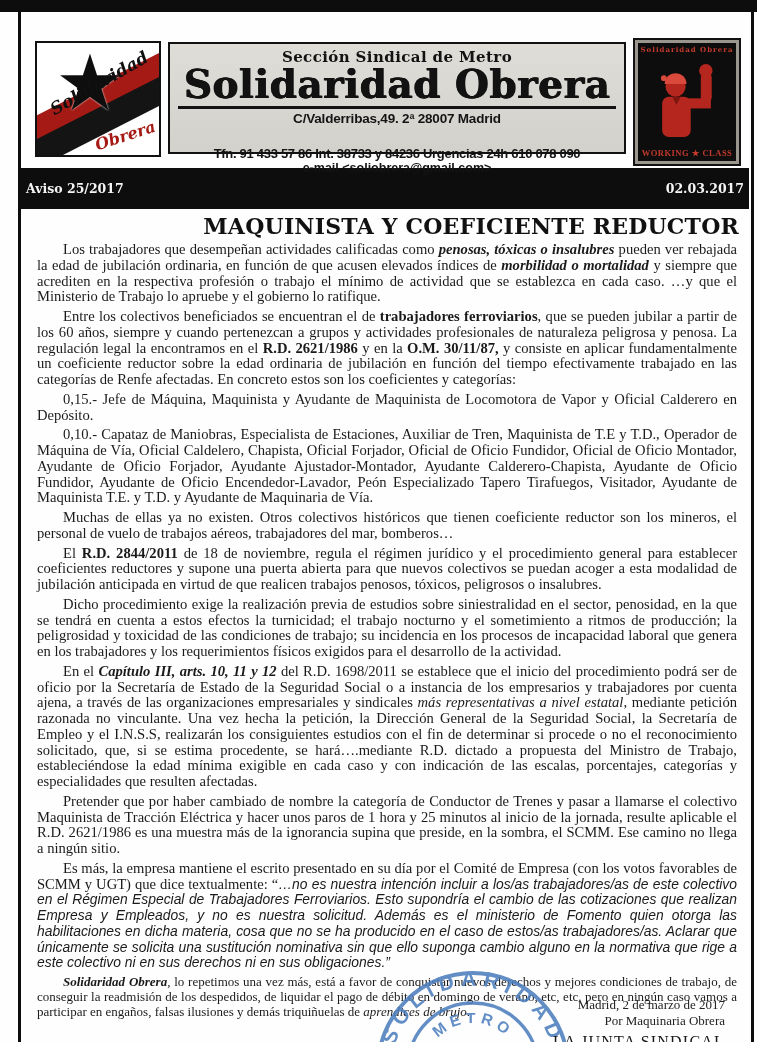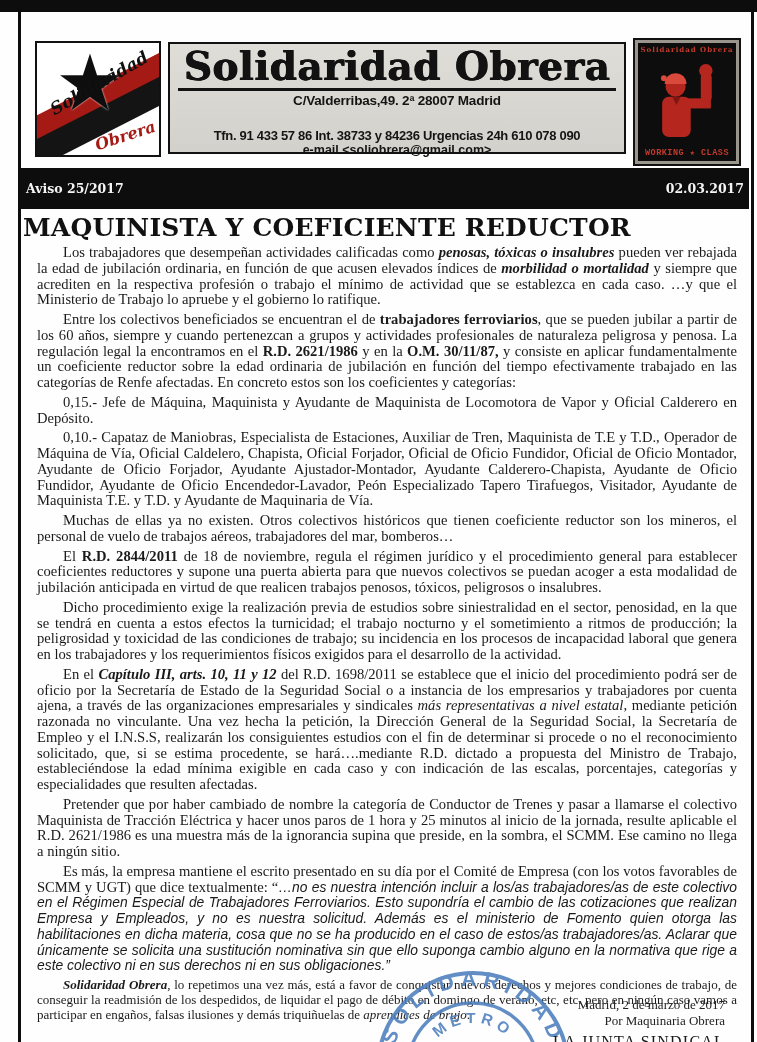"Sección Sindical de Metro" div.mc-section { html: none -> <div>Sección Sindical de Metro</div> }
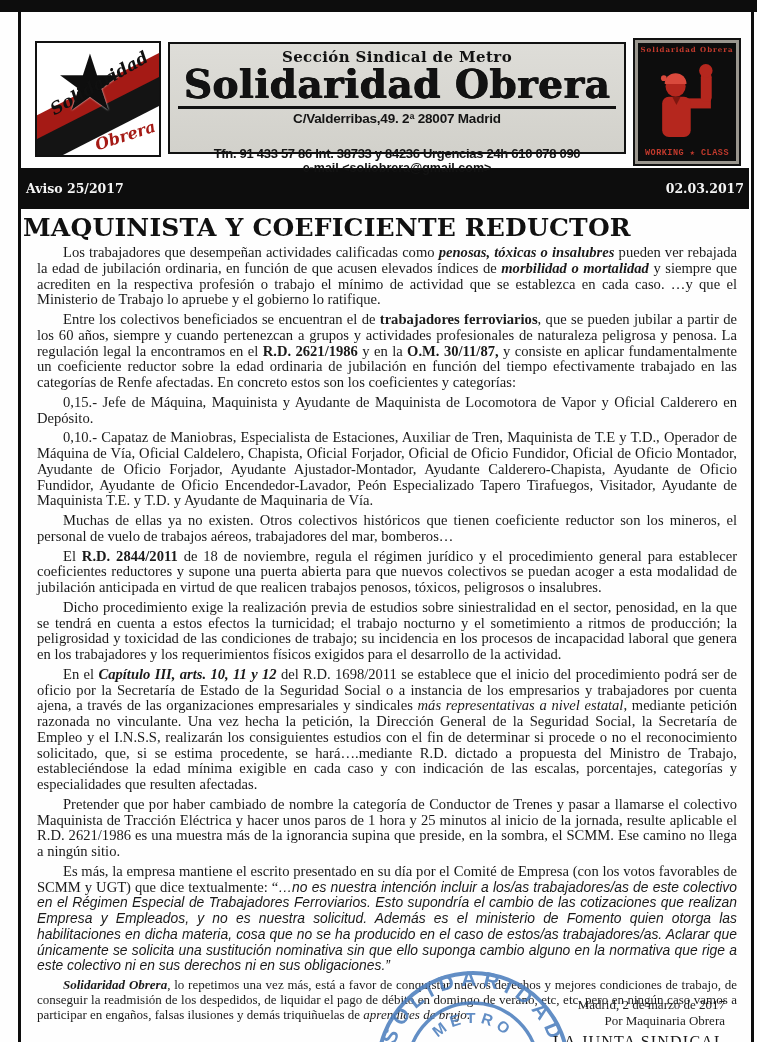"WORKING ★ CLASS" .lr-bottom { font-family: Liberation Mono, monospace -> Liberation Serif, serif }
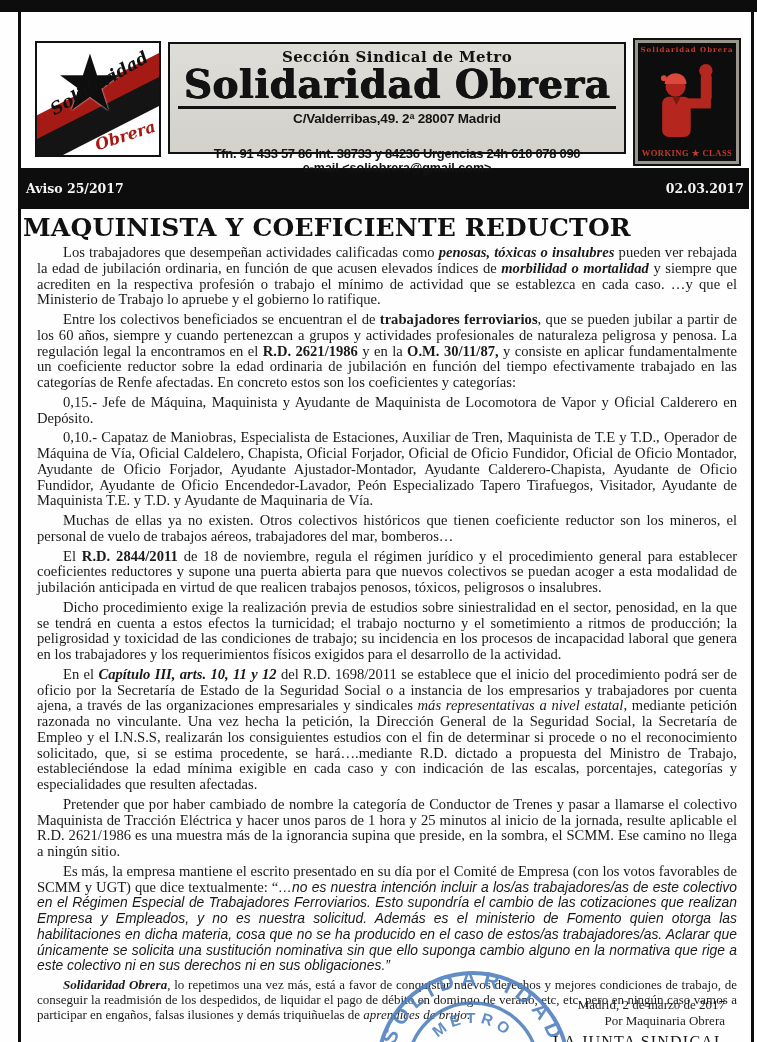"MAQUINISTA Y COEFICIENTE REDUCTOR" .doc-title { font-size: 25px -> 22px; margin: 4px 2px 3px -> 4px 12px 3px; text-align: left -> right }
